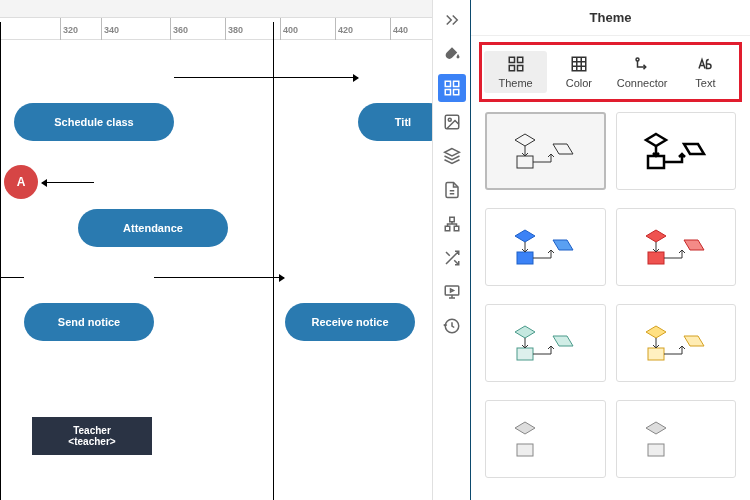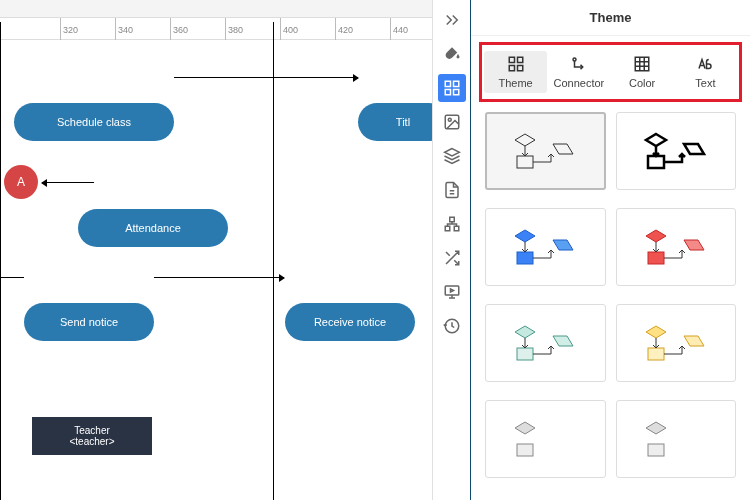"320" .canvas-area { font-weight: none -> bold }
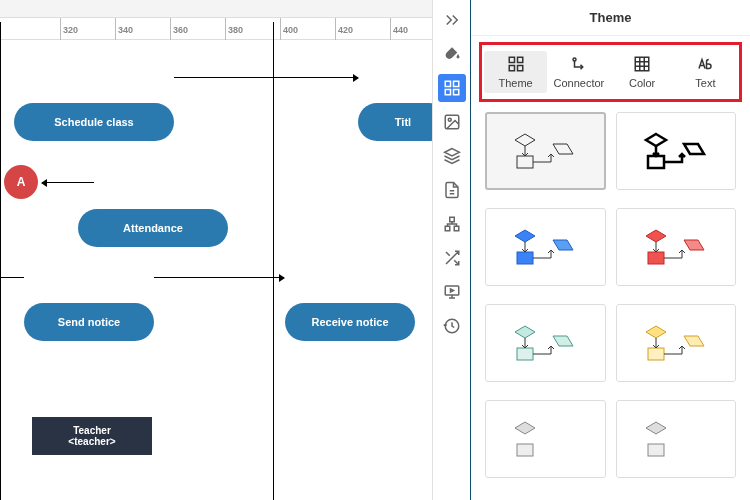"340" div.ruler-mark { left: 115px -> 101px }
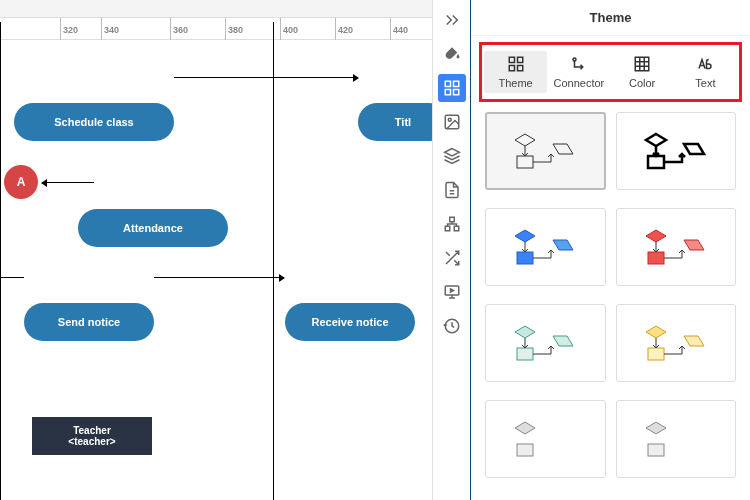"Connector" div.panel-tab { order: before "Color" -> after "Color" }
